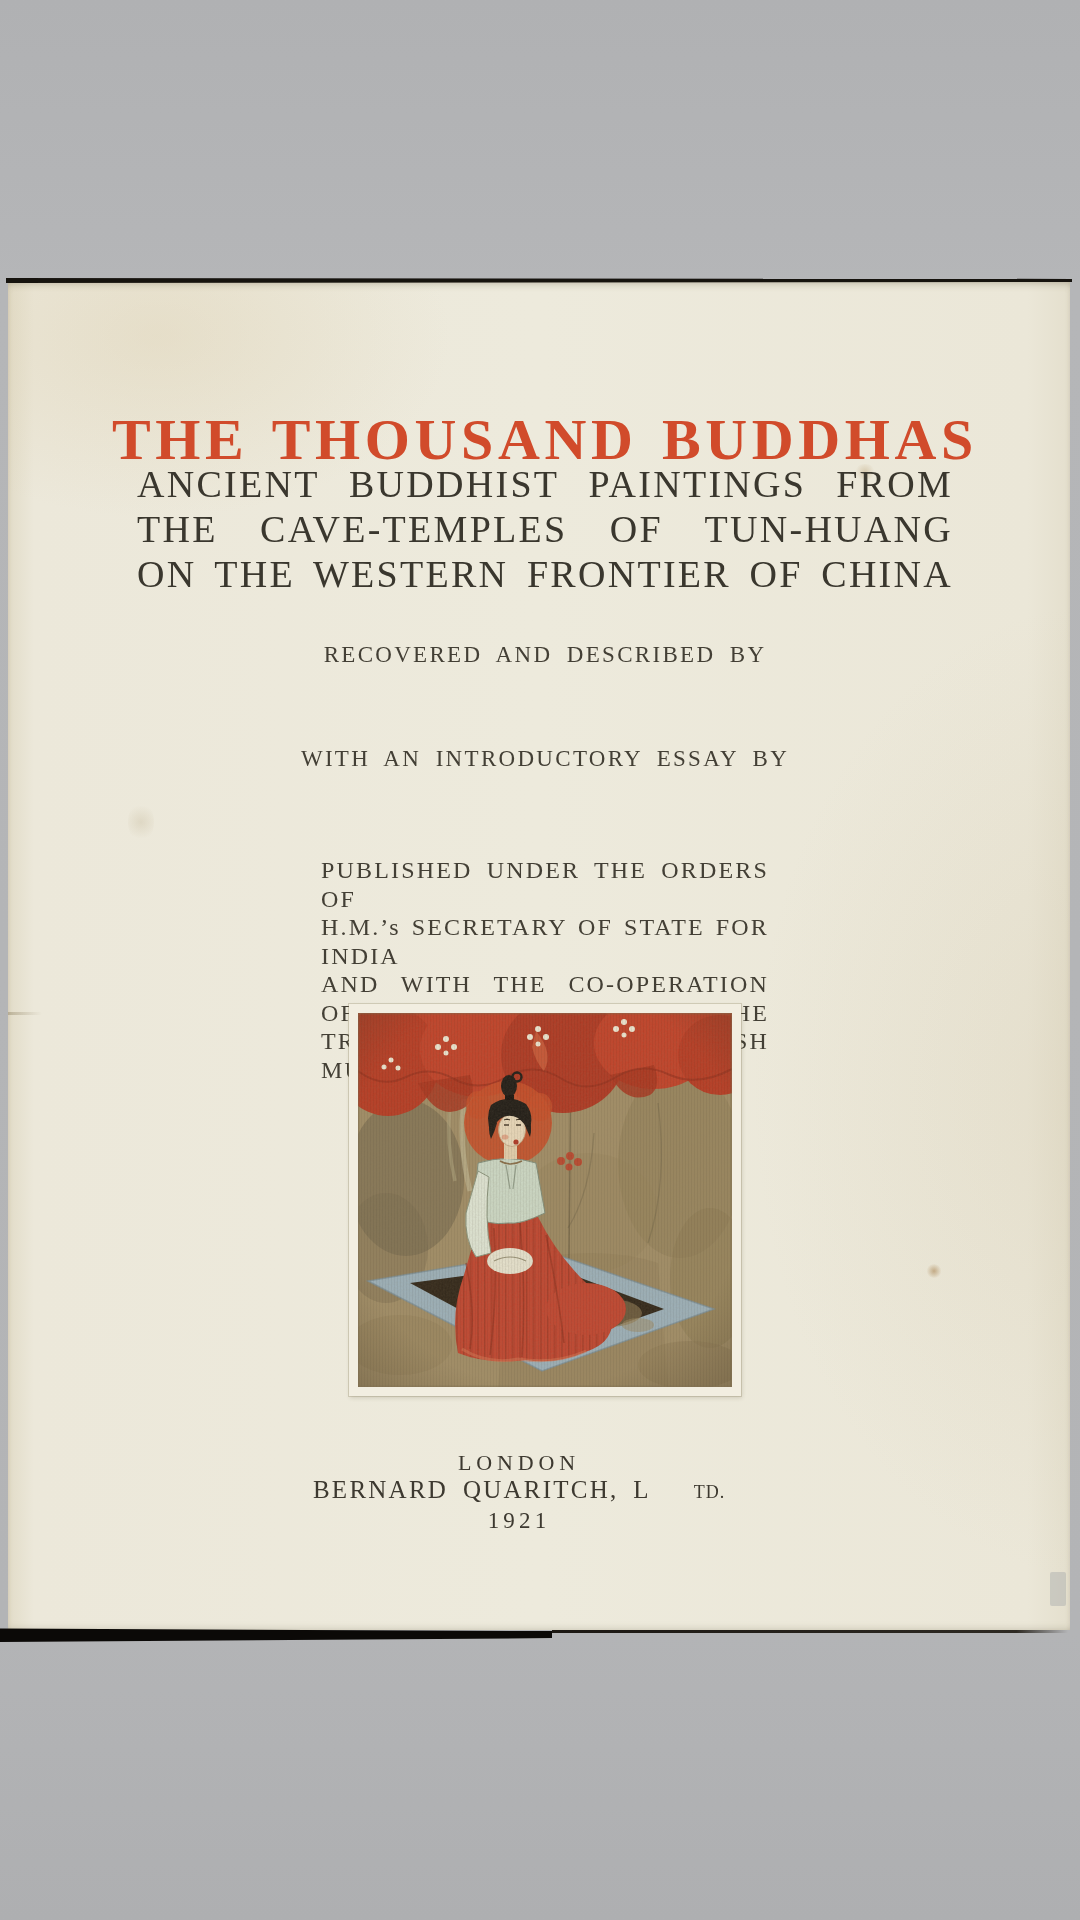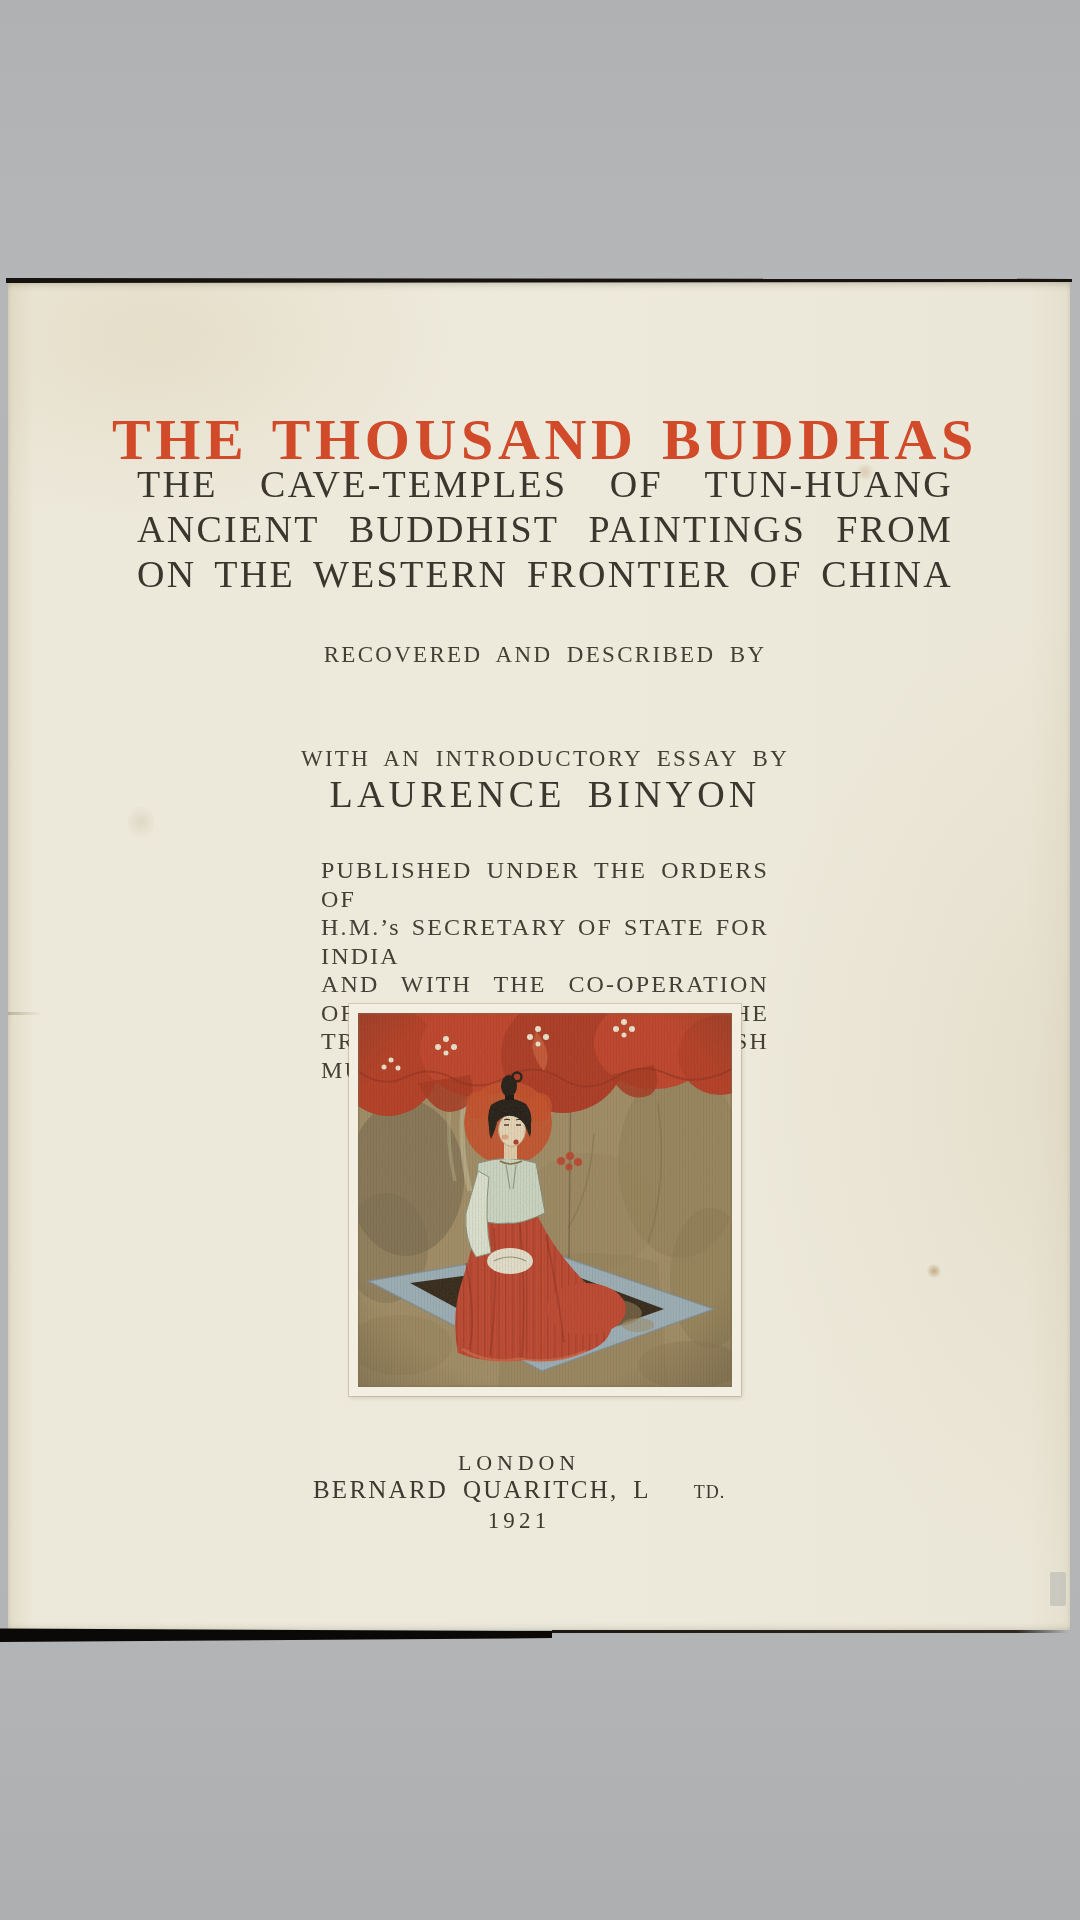"THE CAVE-TEMPLES OF TUN-HUANG" div.line { order: before "ANCIENT BUDDHIST PAINTINGS FROM" -> after "ANCIENT BUDDHIST PAINTINGS FROM" }
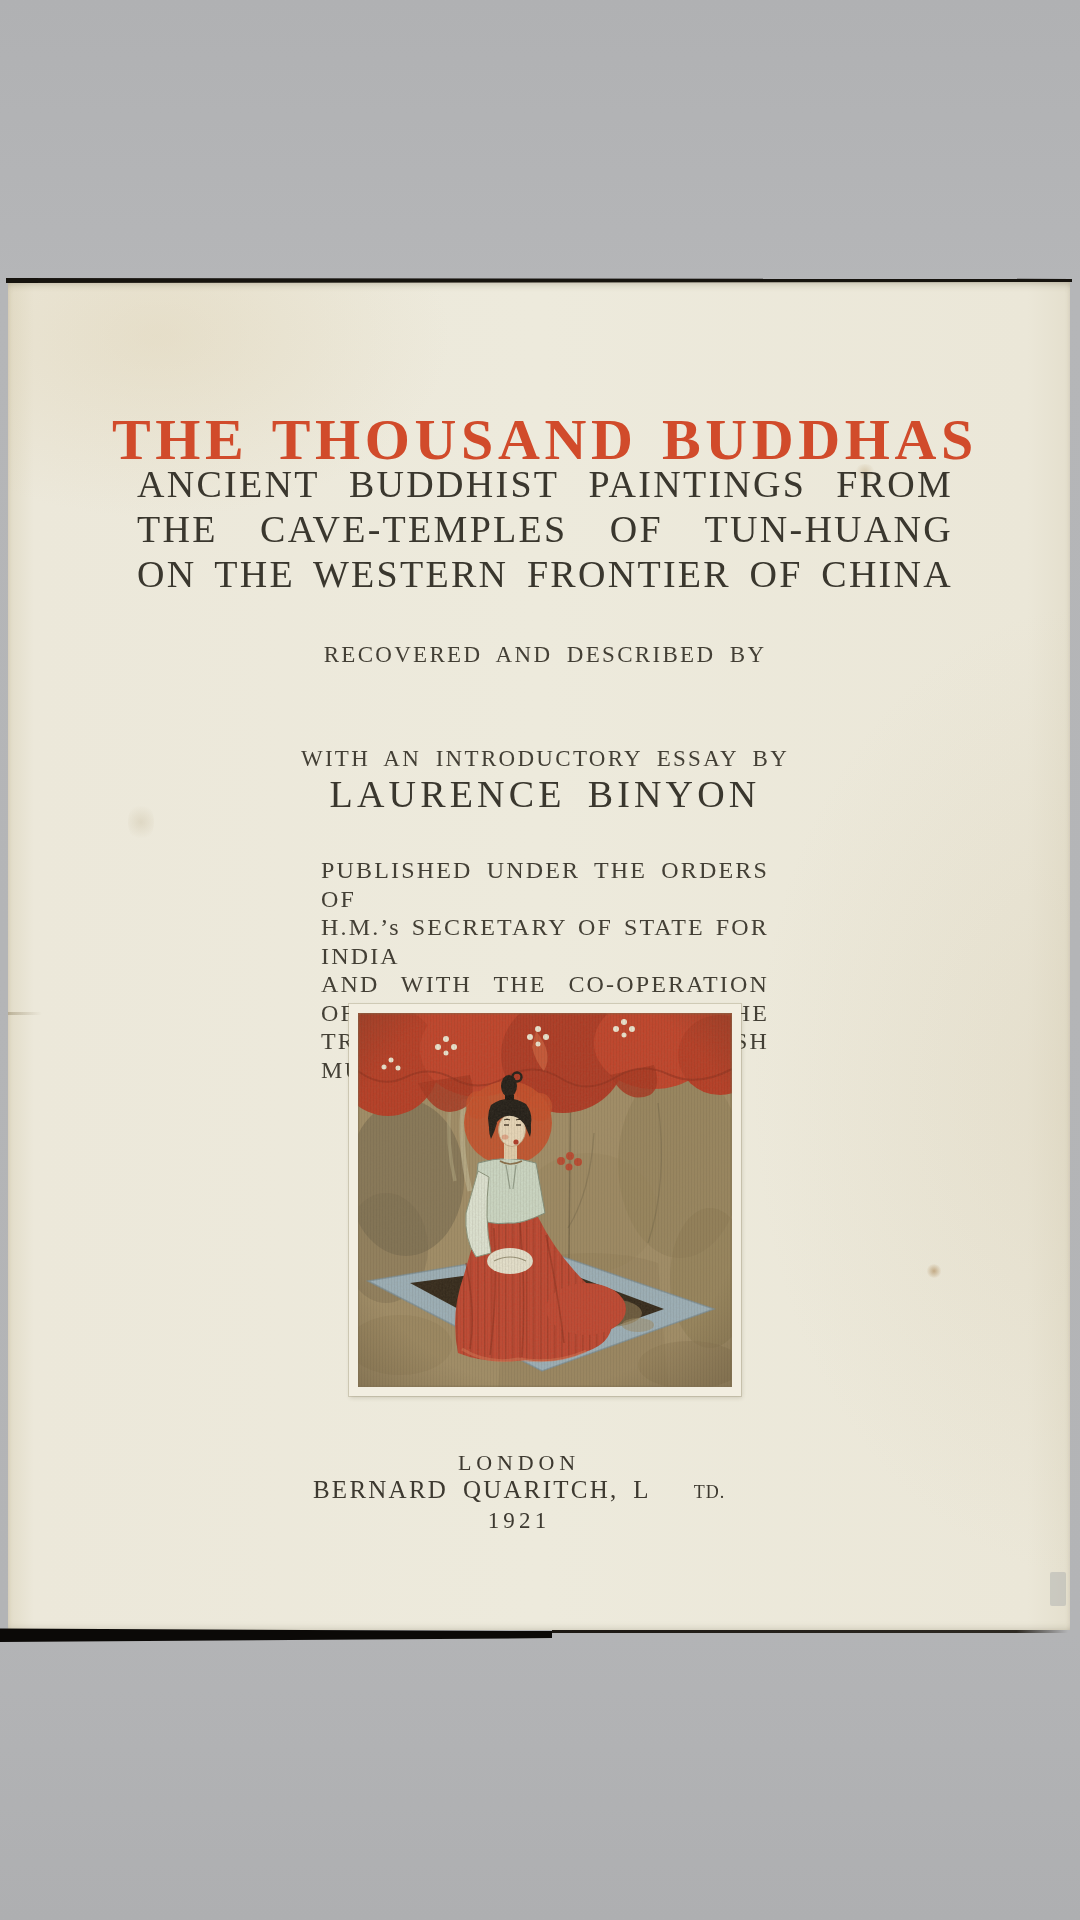"LAURENCE BINYON" div.center-text { html: <div>LAURENCE BINYON</div> -> none }
